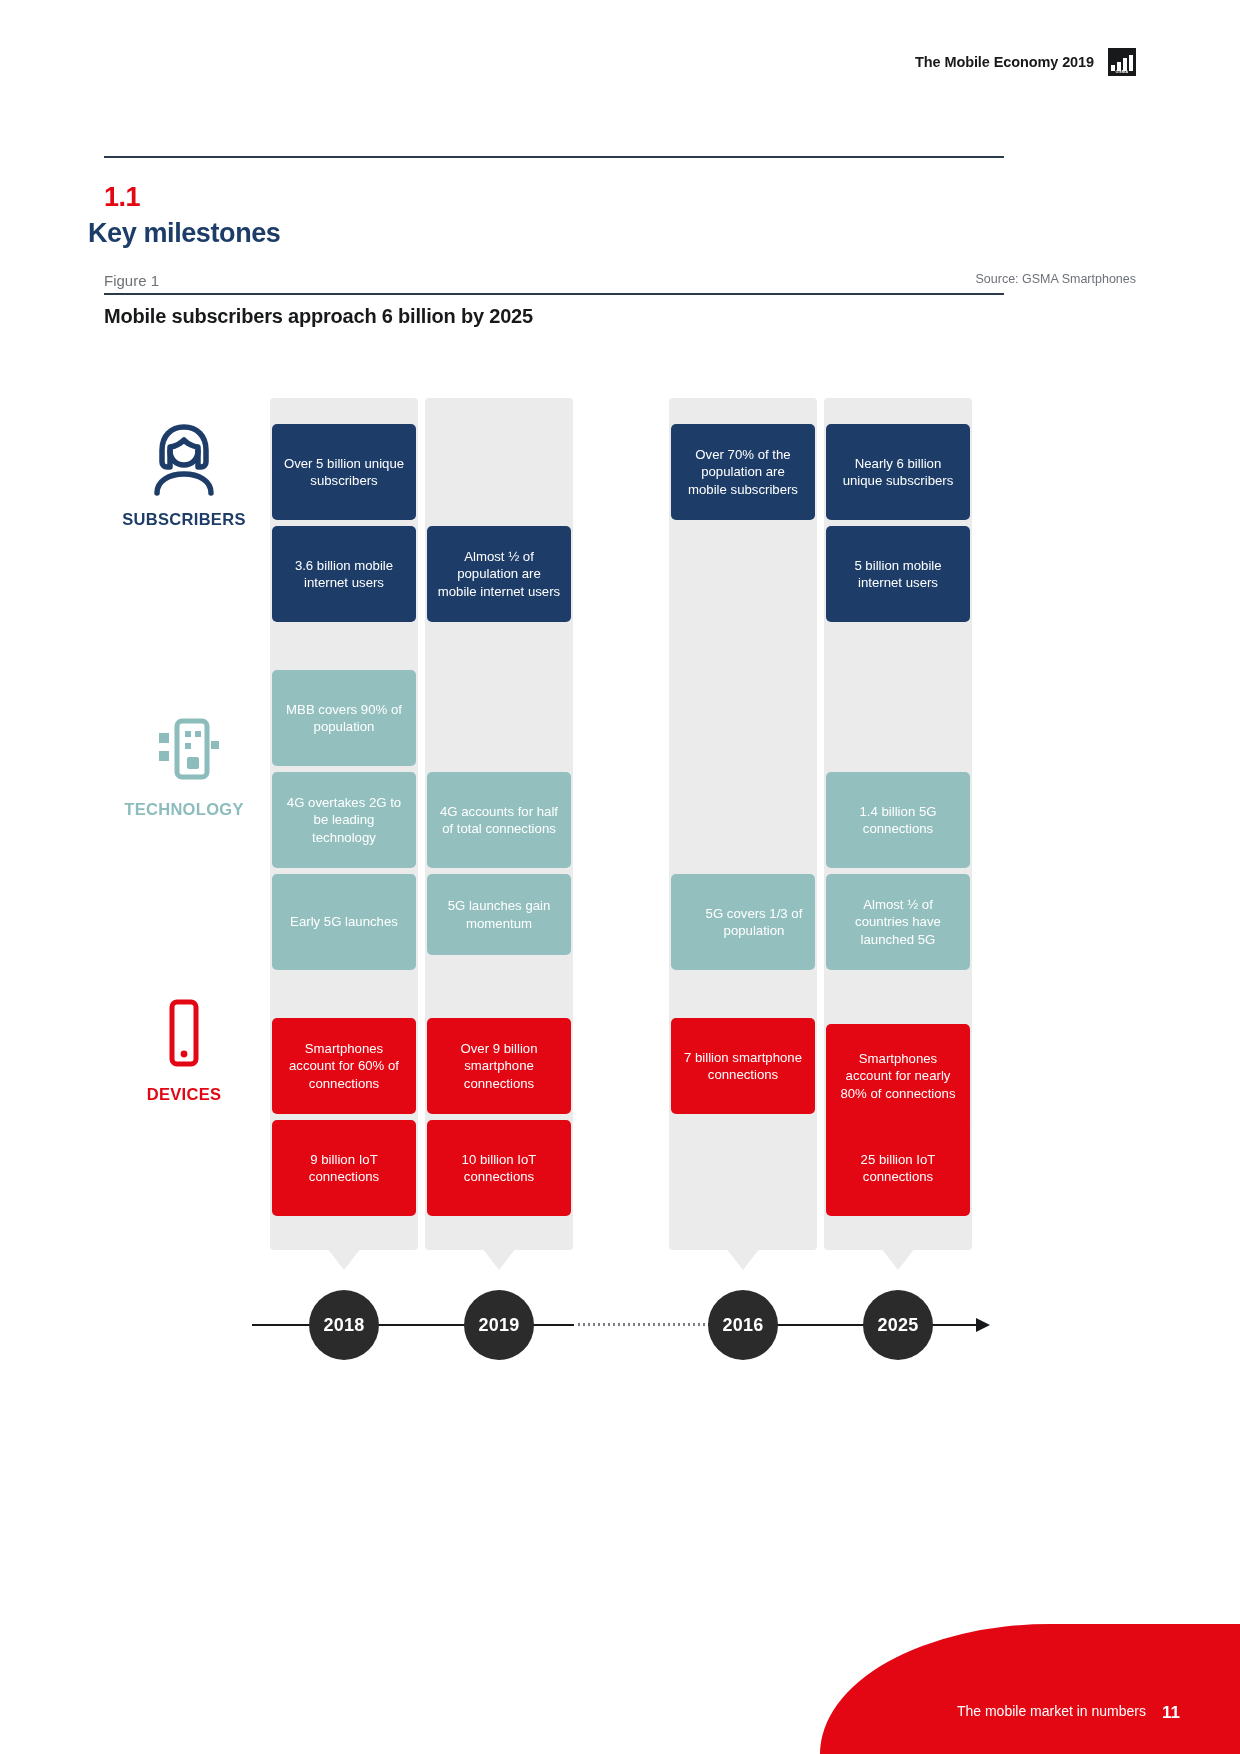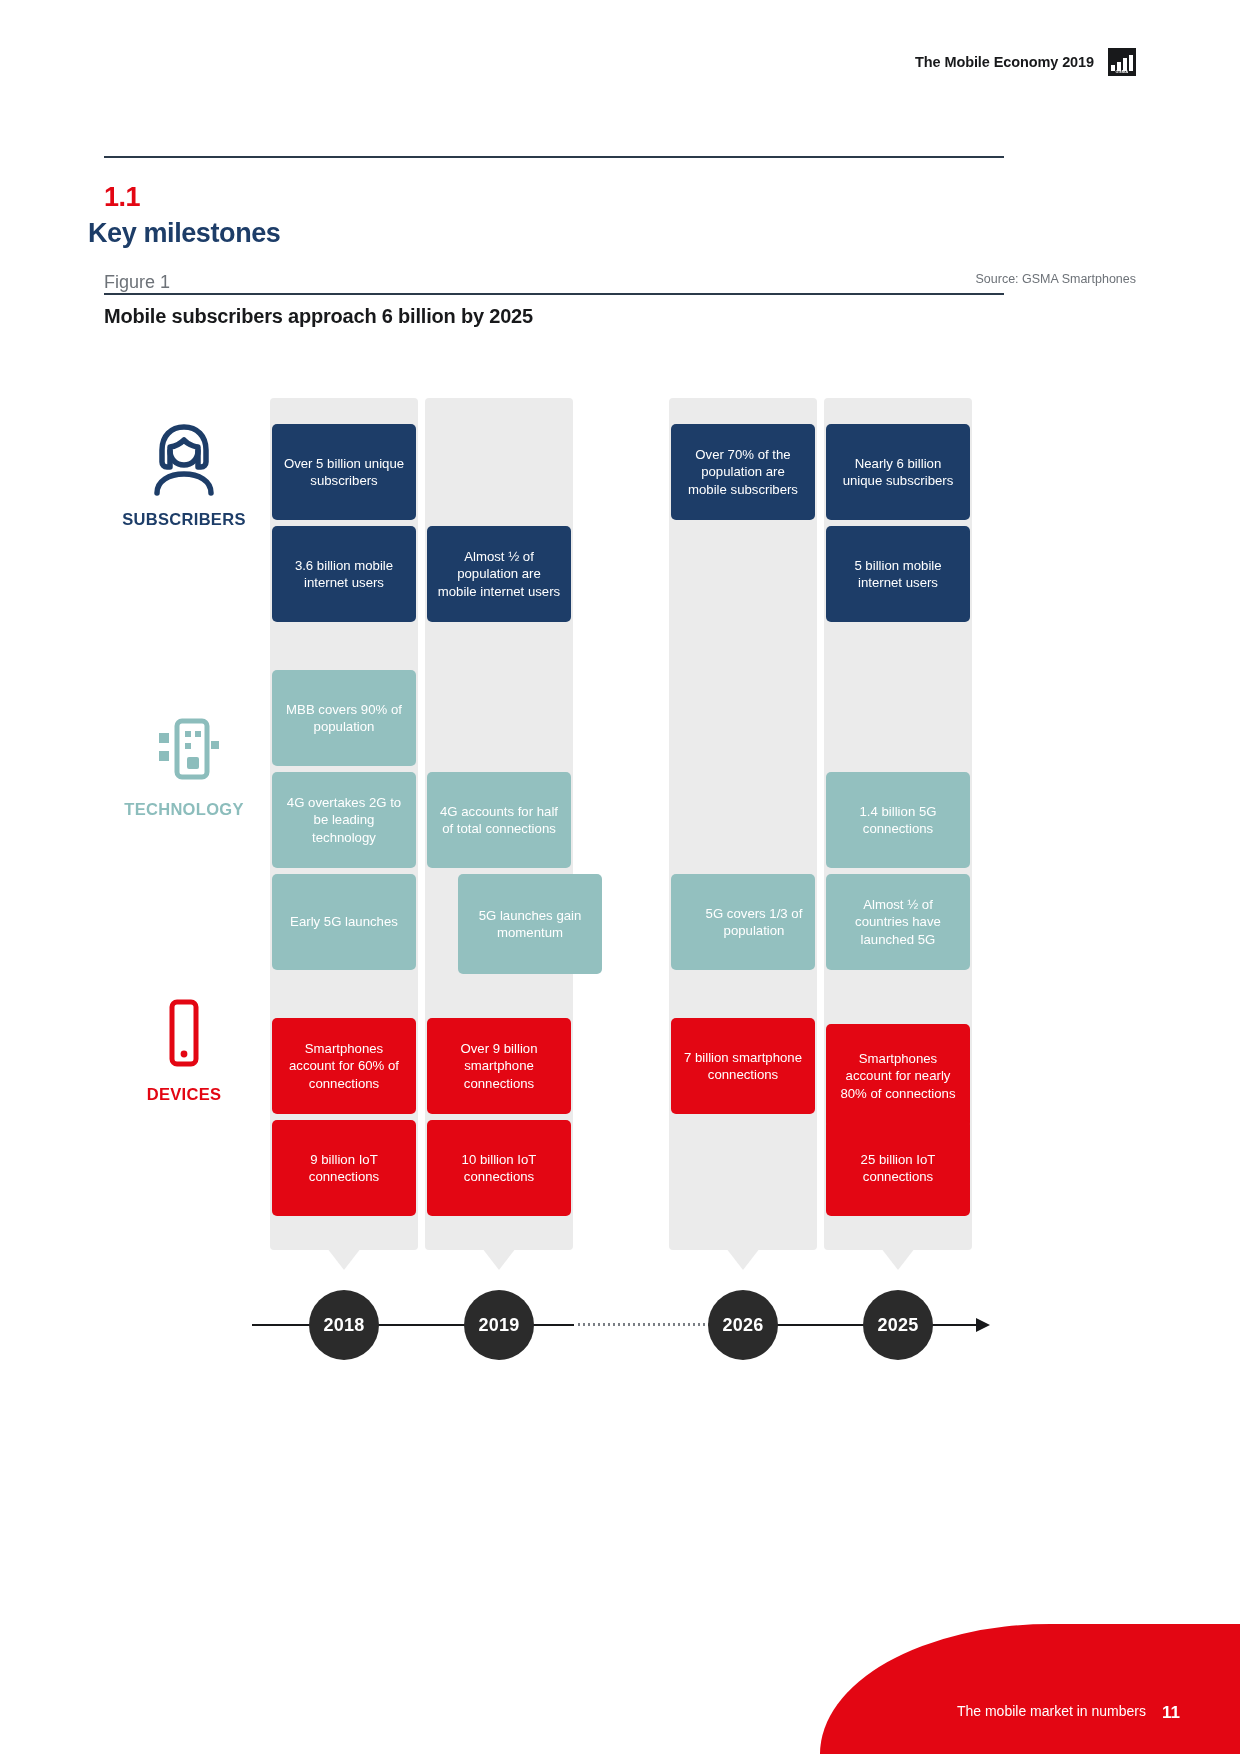"Figure 1" .figure-label { font-size: 18px -> 15px }
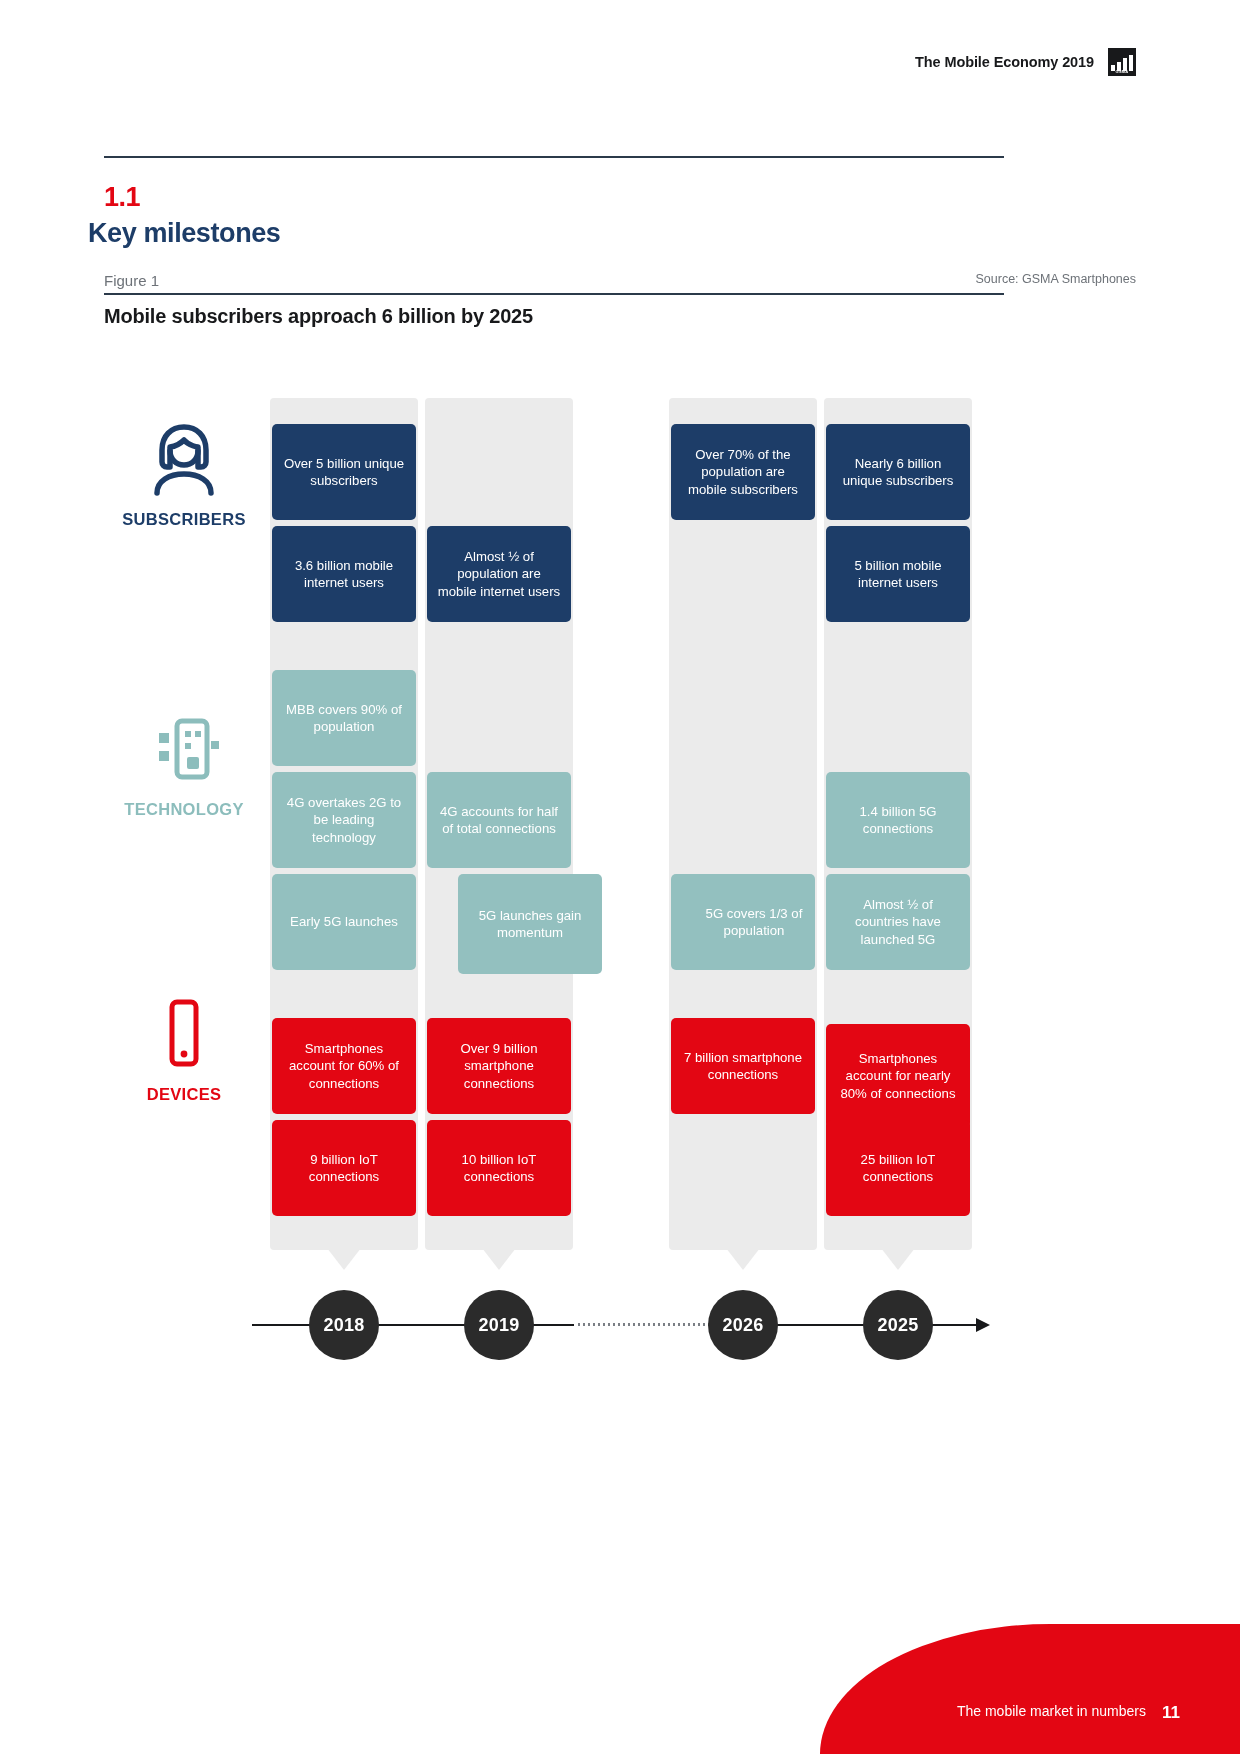"5G launches gain momentum" div.card { height: 100px -> 81px; margin-left: 31px -> none }
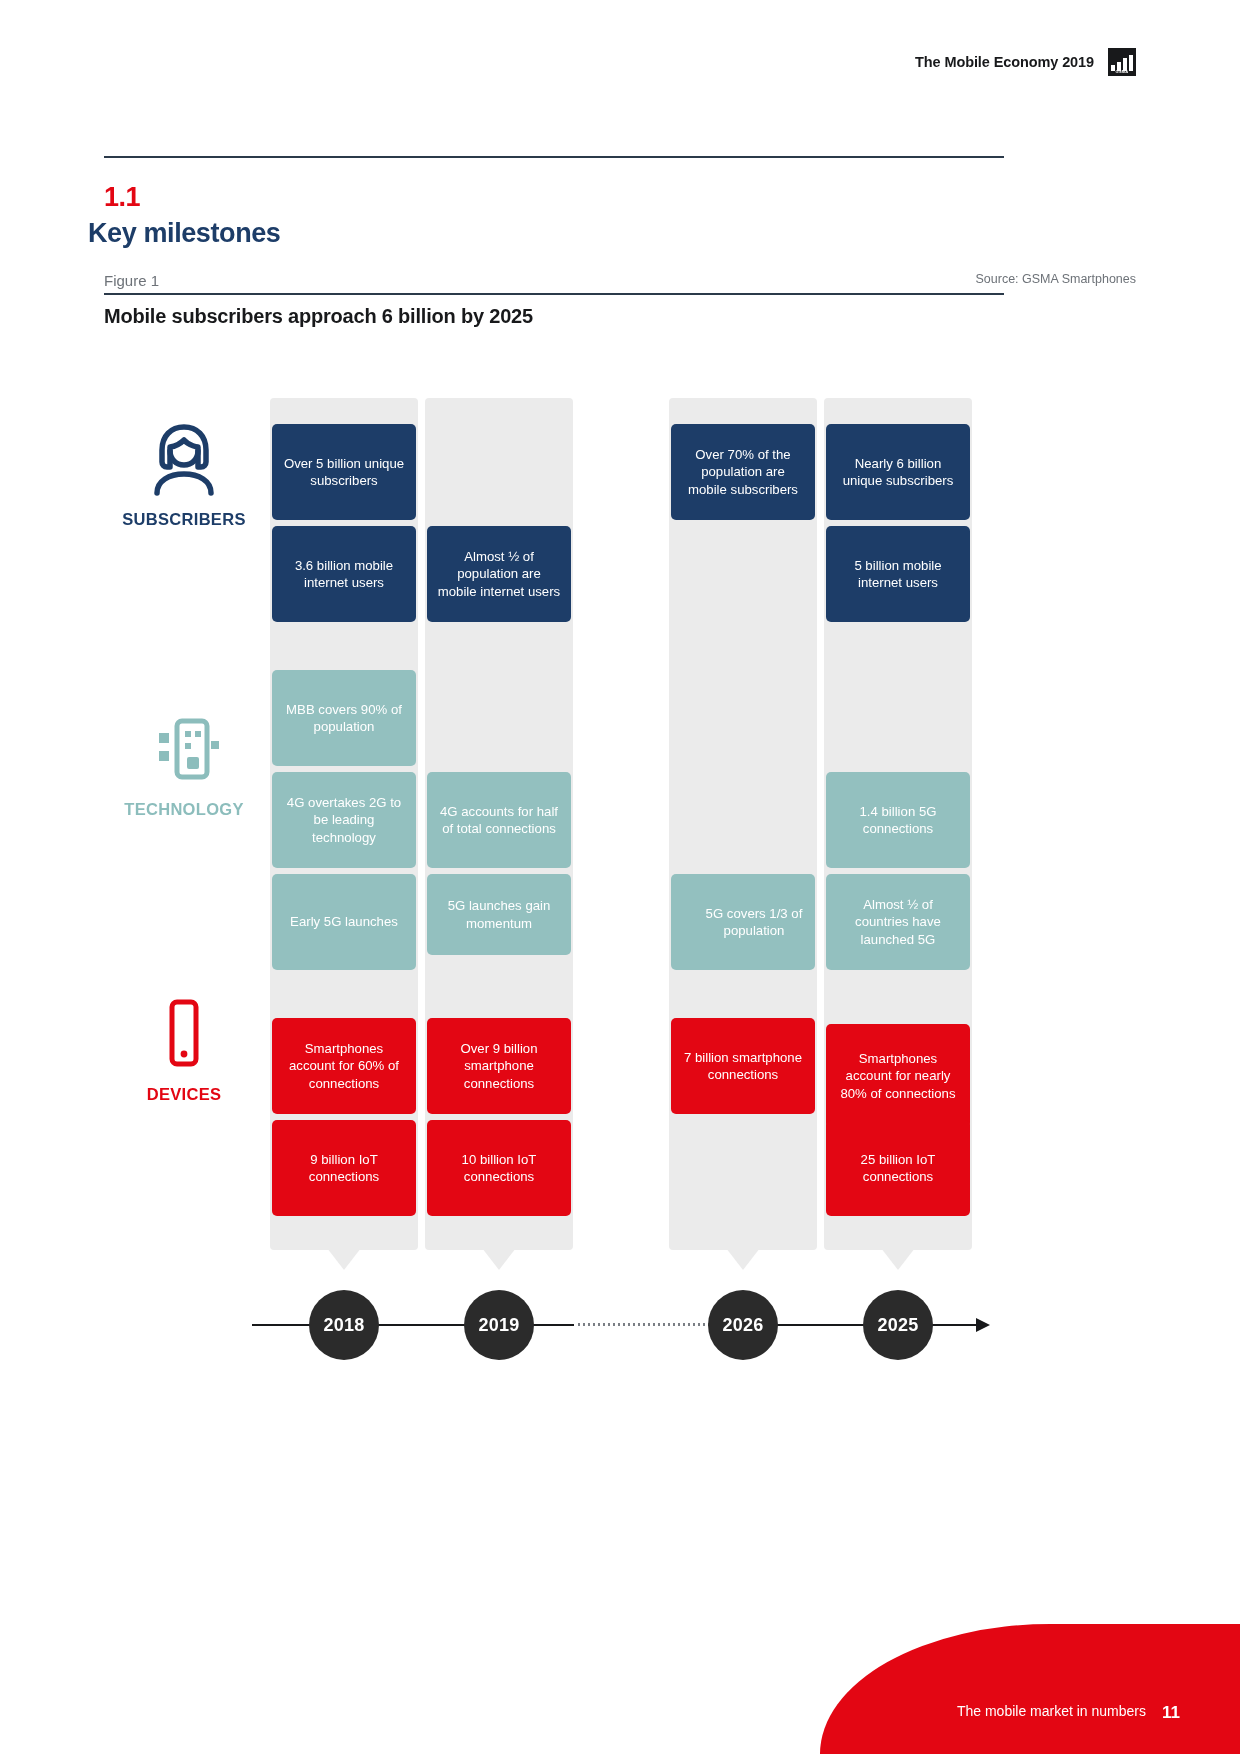"2026" div.tl-node { text: 2026 -> 2016 }
